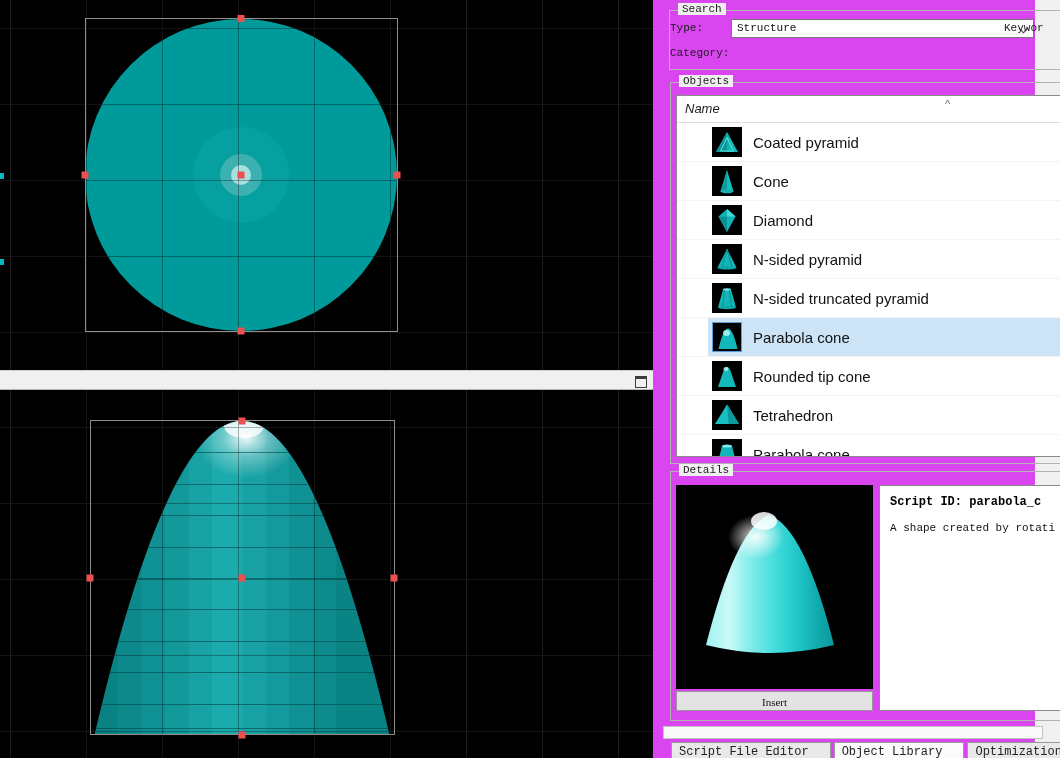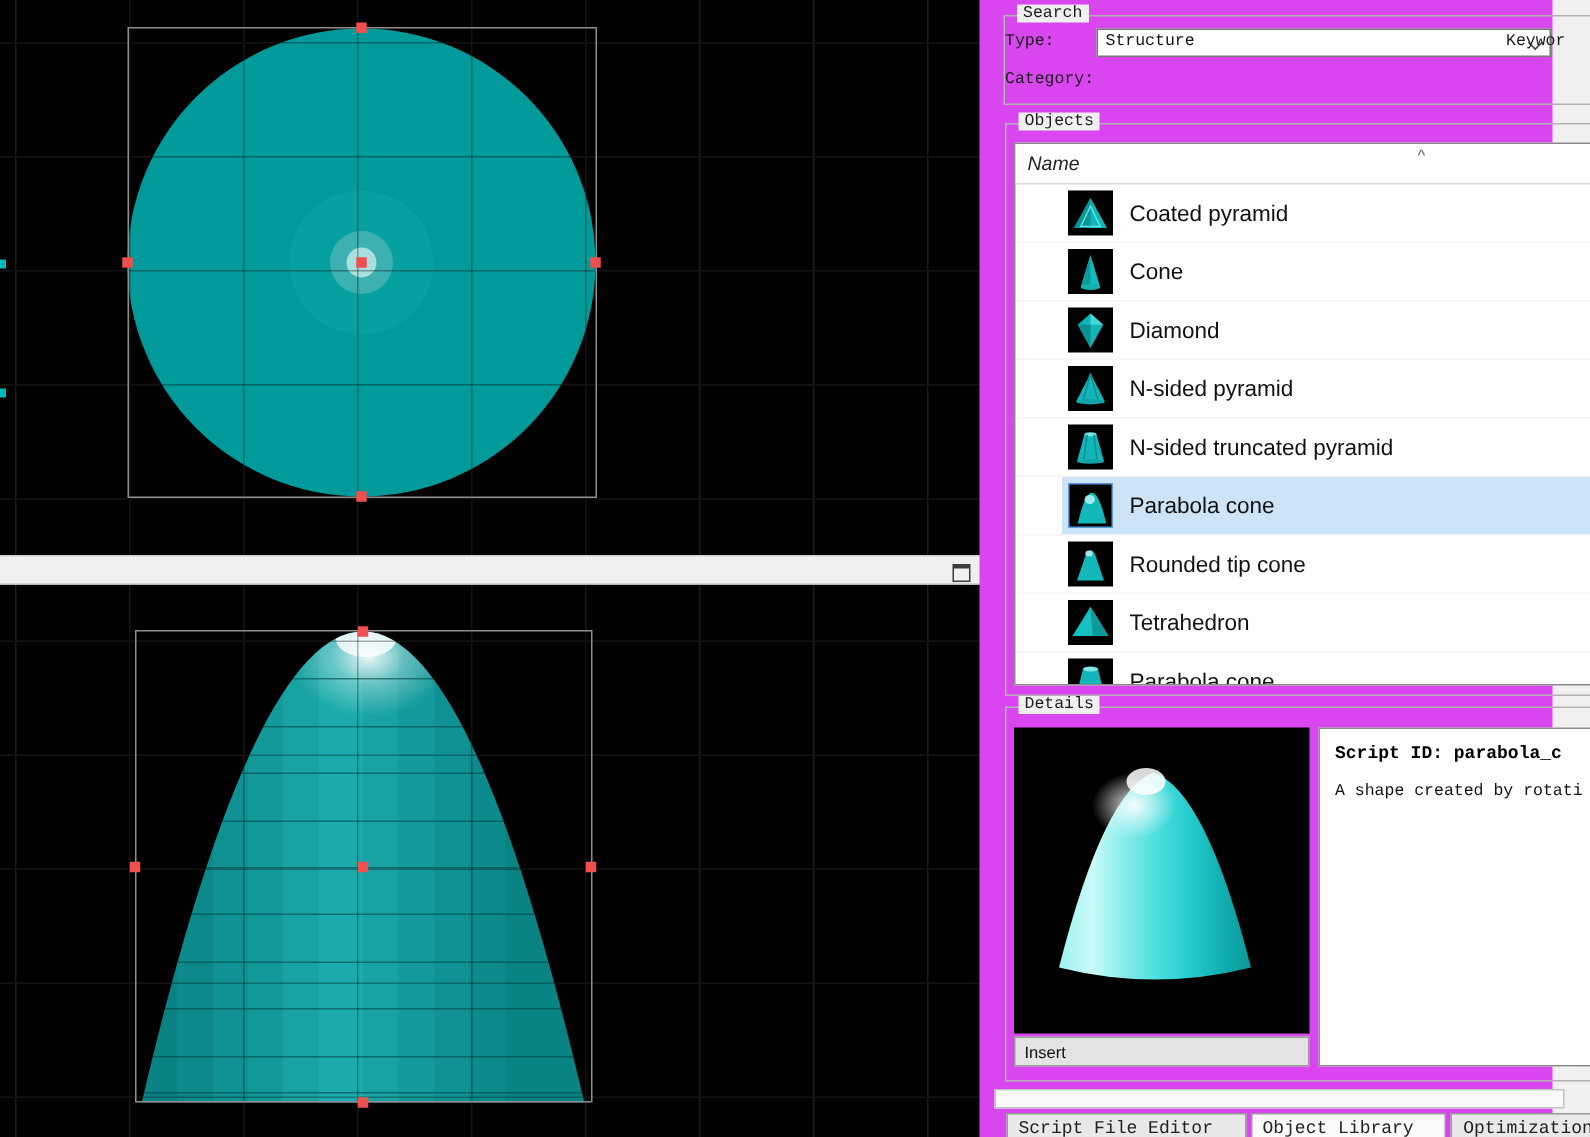"Insert" .insert-btn { font-family: Liberation Sans, sans-serif -> Liberation Serif, serif; text-align: left -> center }
